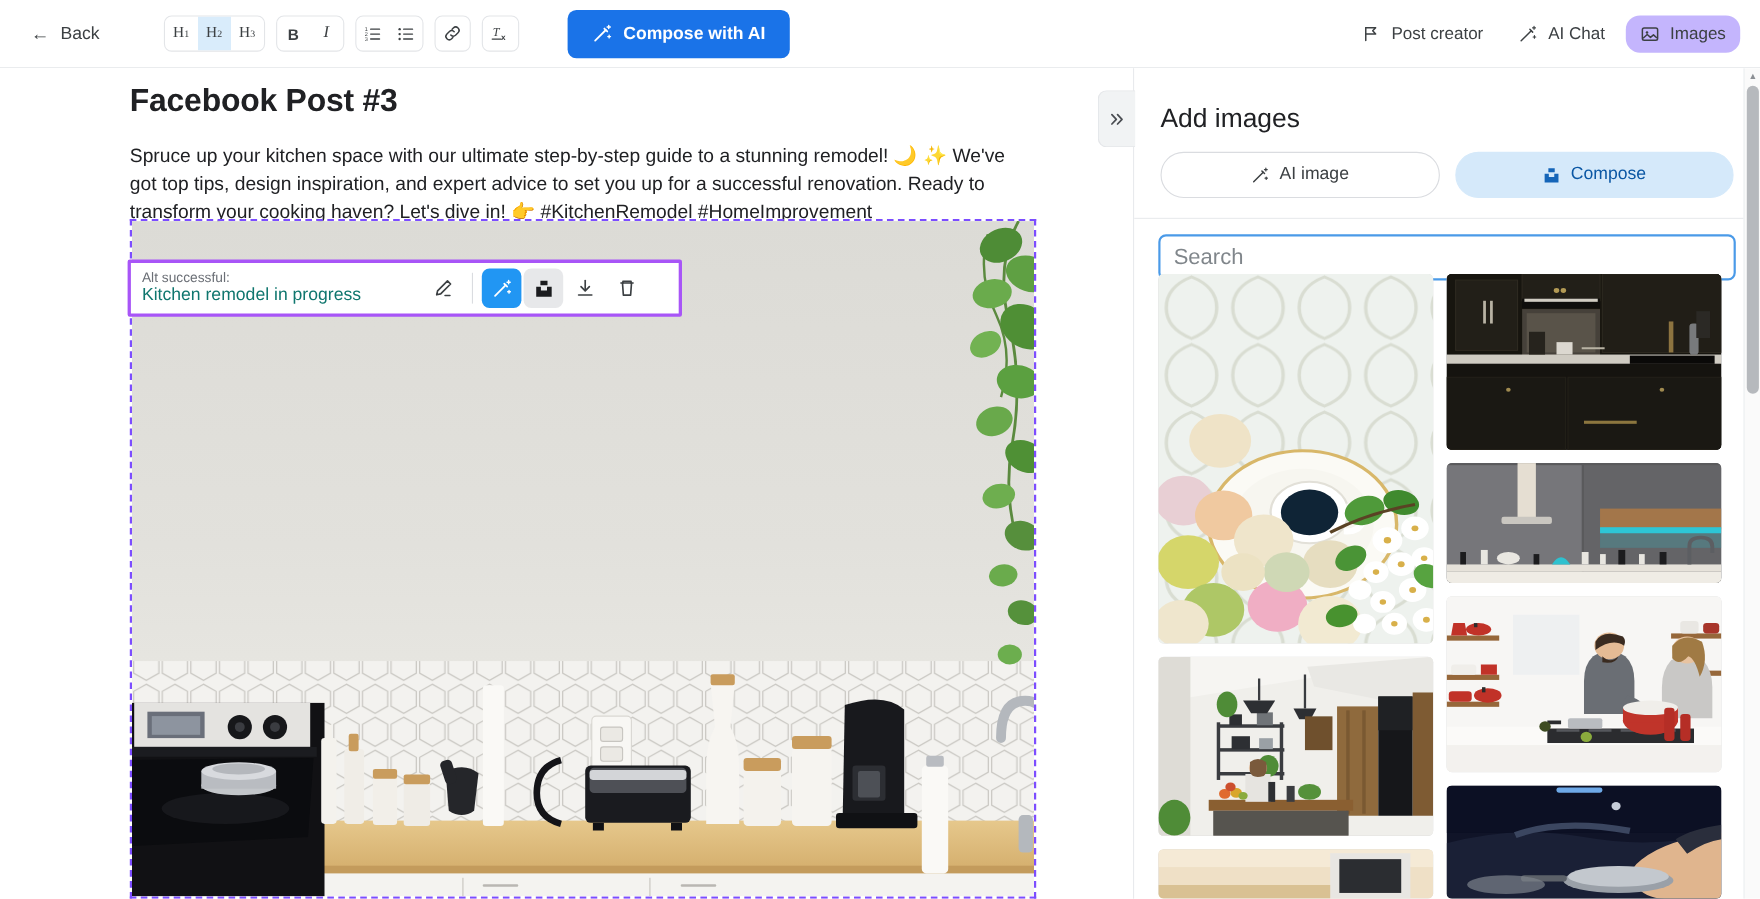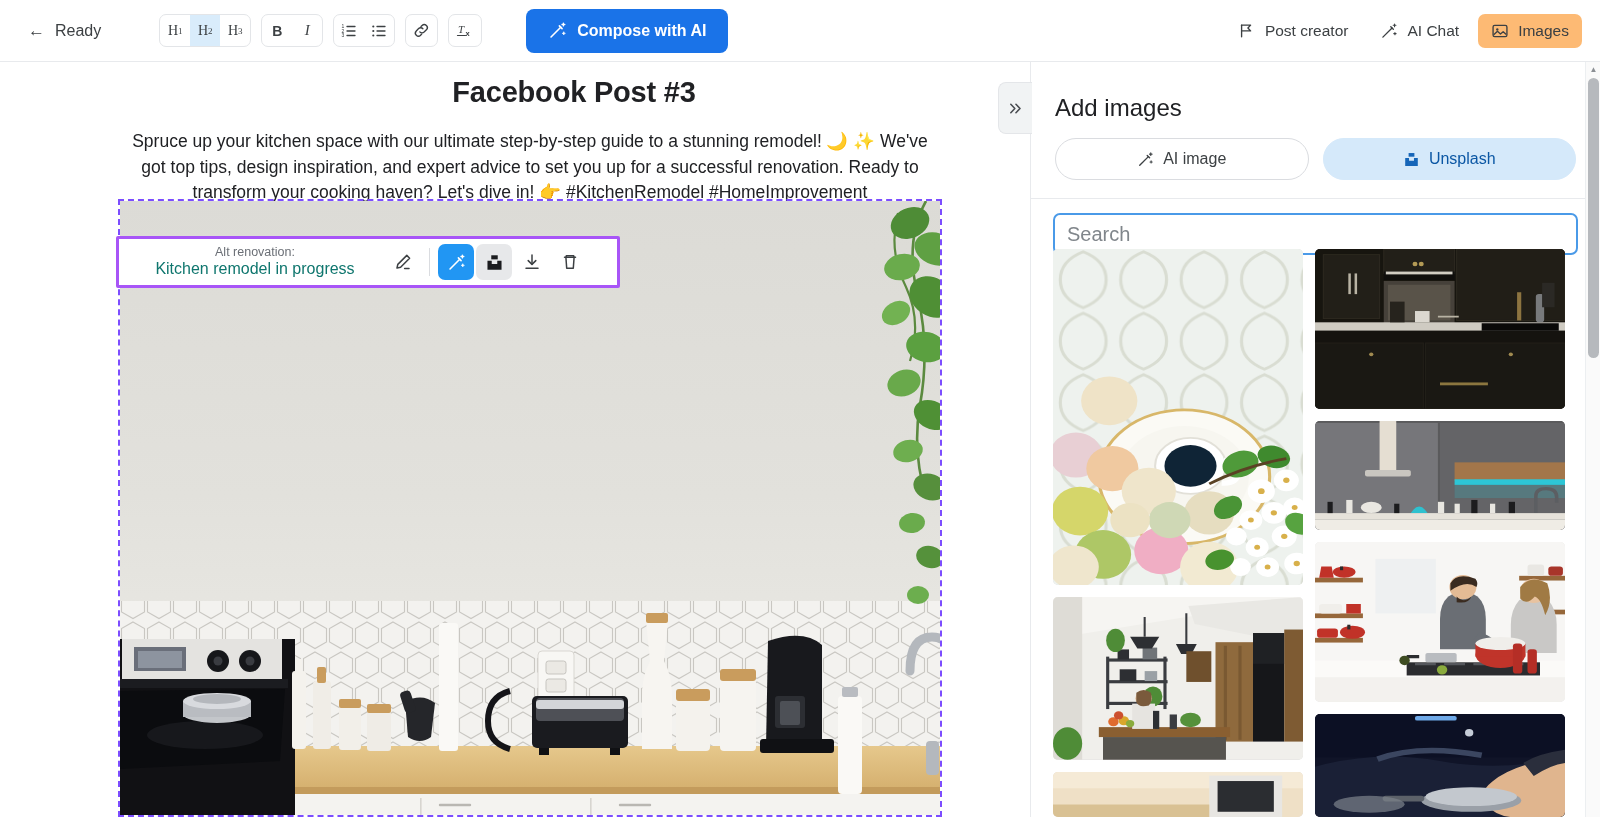"Ready" span { text: Ready -> Back }
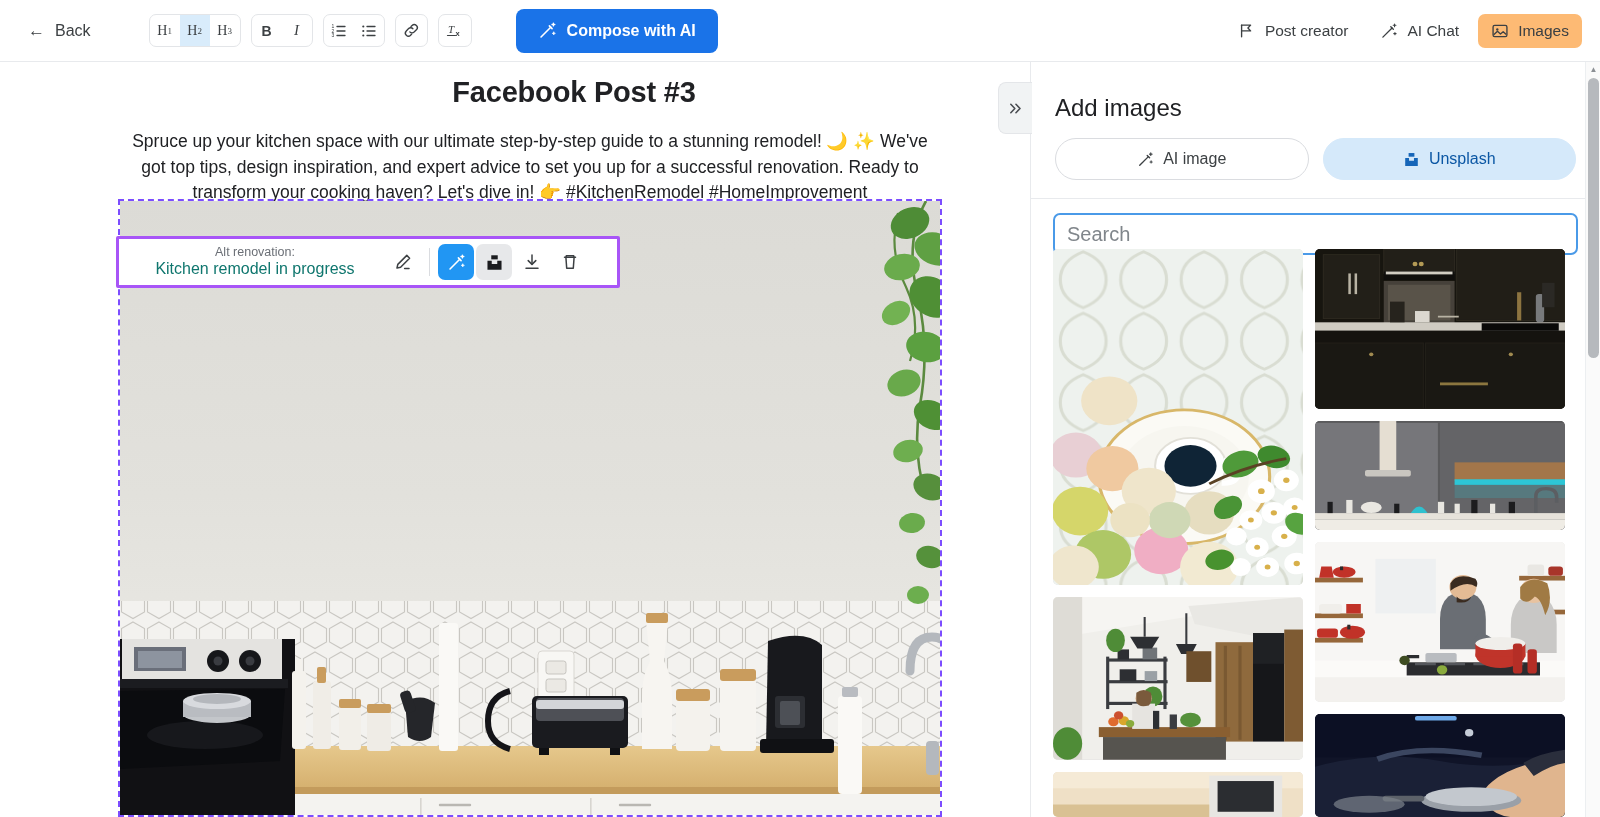"Images" .nav-item.active { background: #fdba74 -> #c4b5fd; border-radius: none -> 13px }
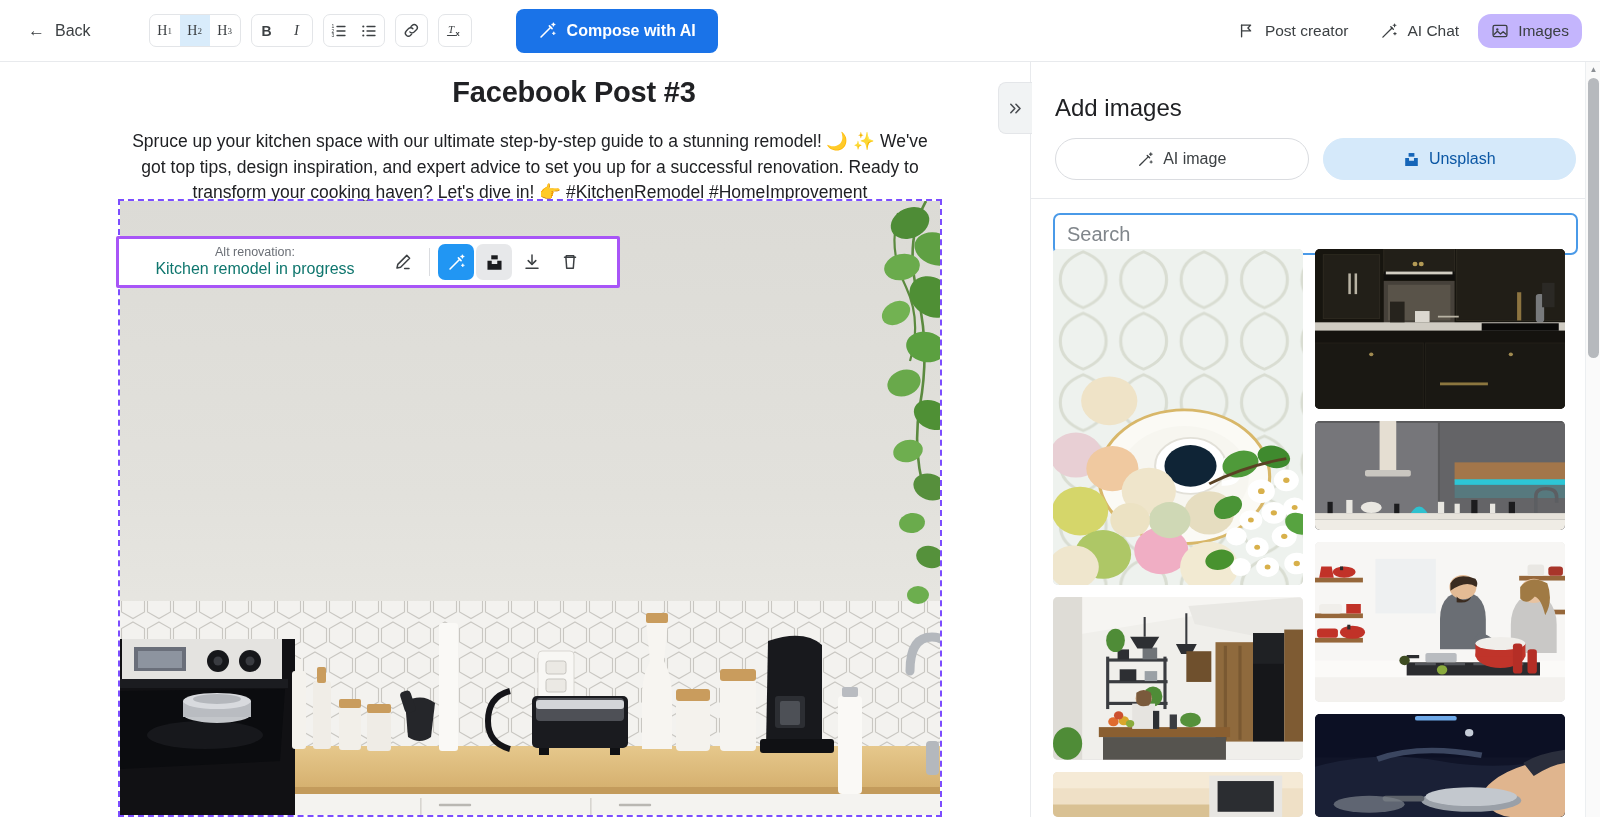"Facebook Post #3" .editor { text-align: center -> none }
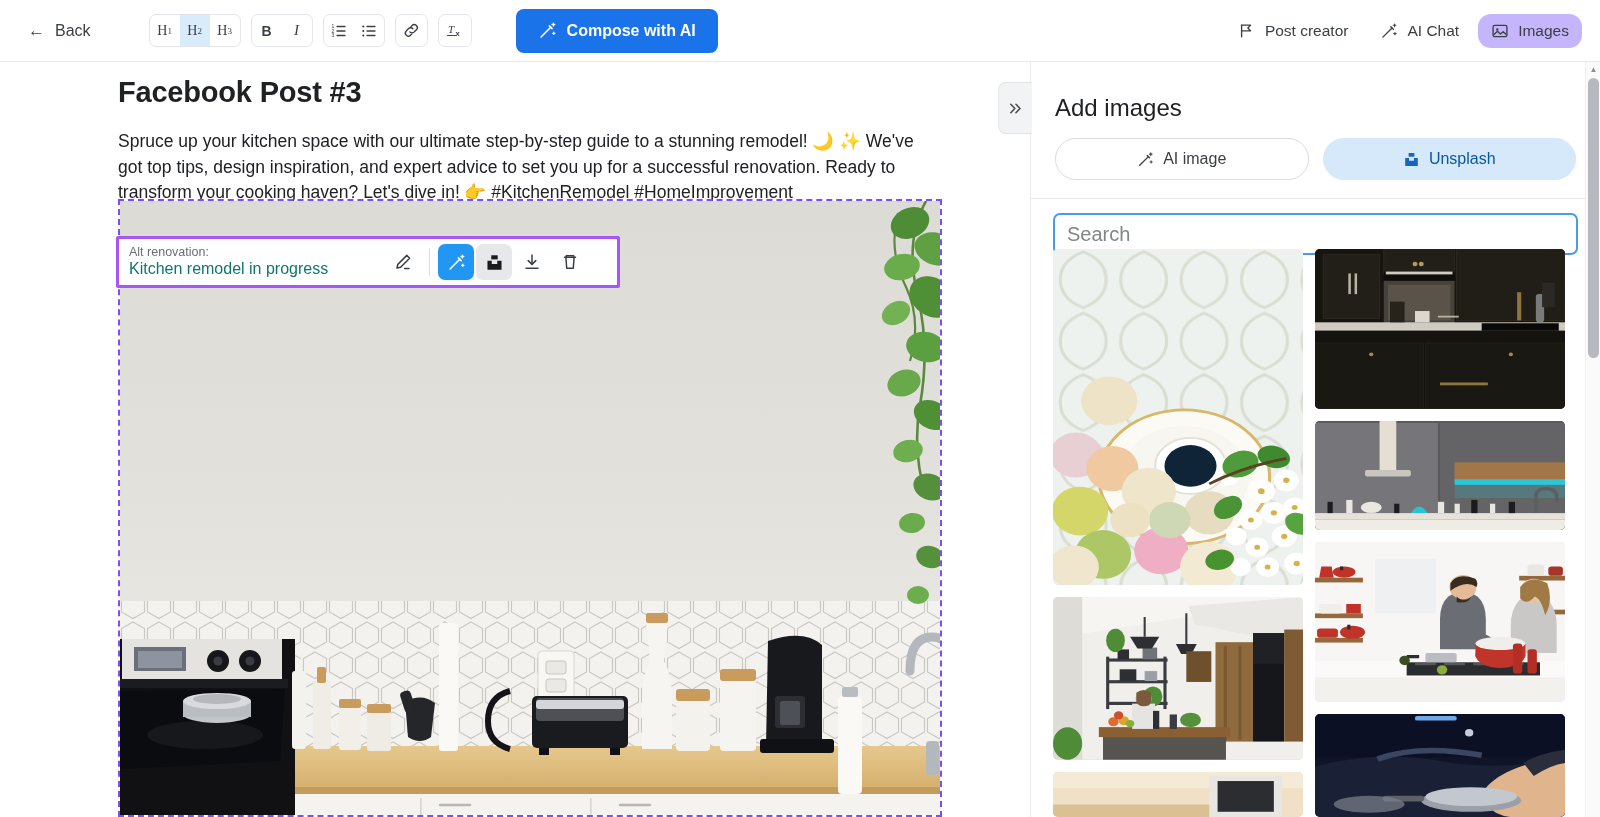"Unsplash" span { text: Unsplash -> Compose }
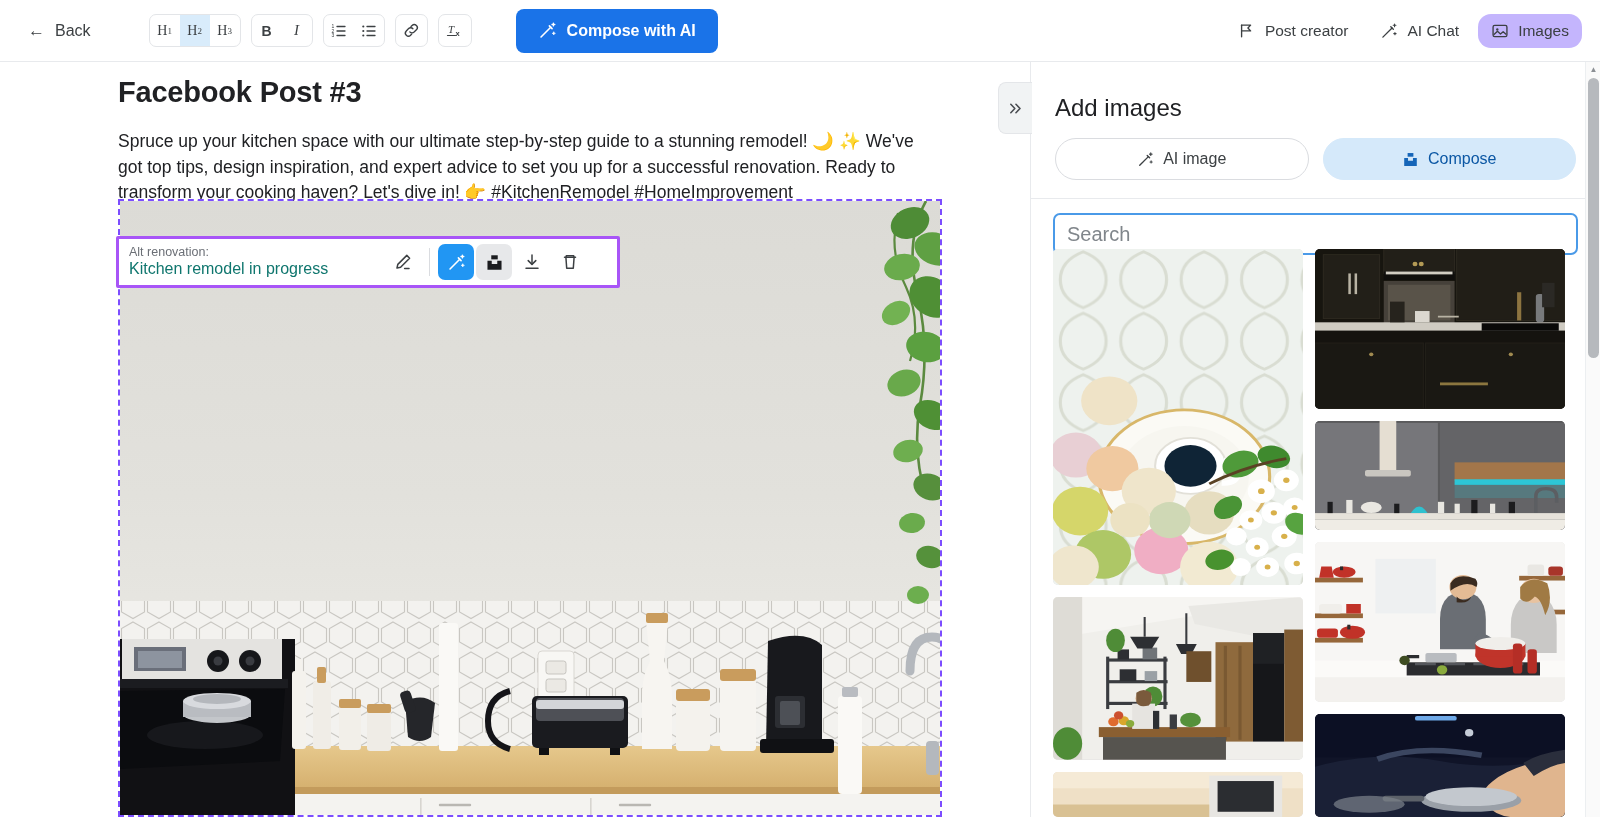"Alt renovation:" div.alt-label { text: renovation -> successful }
